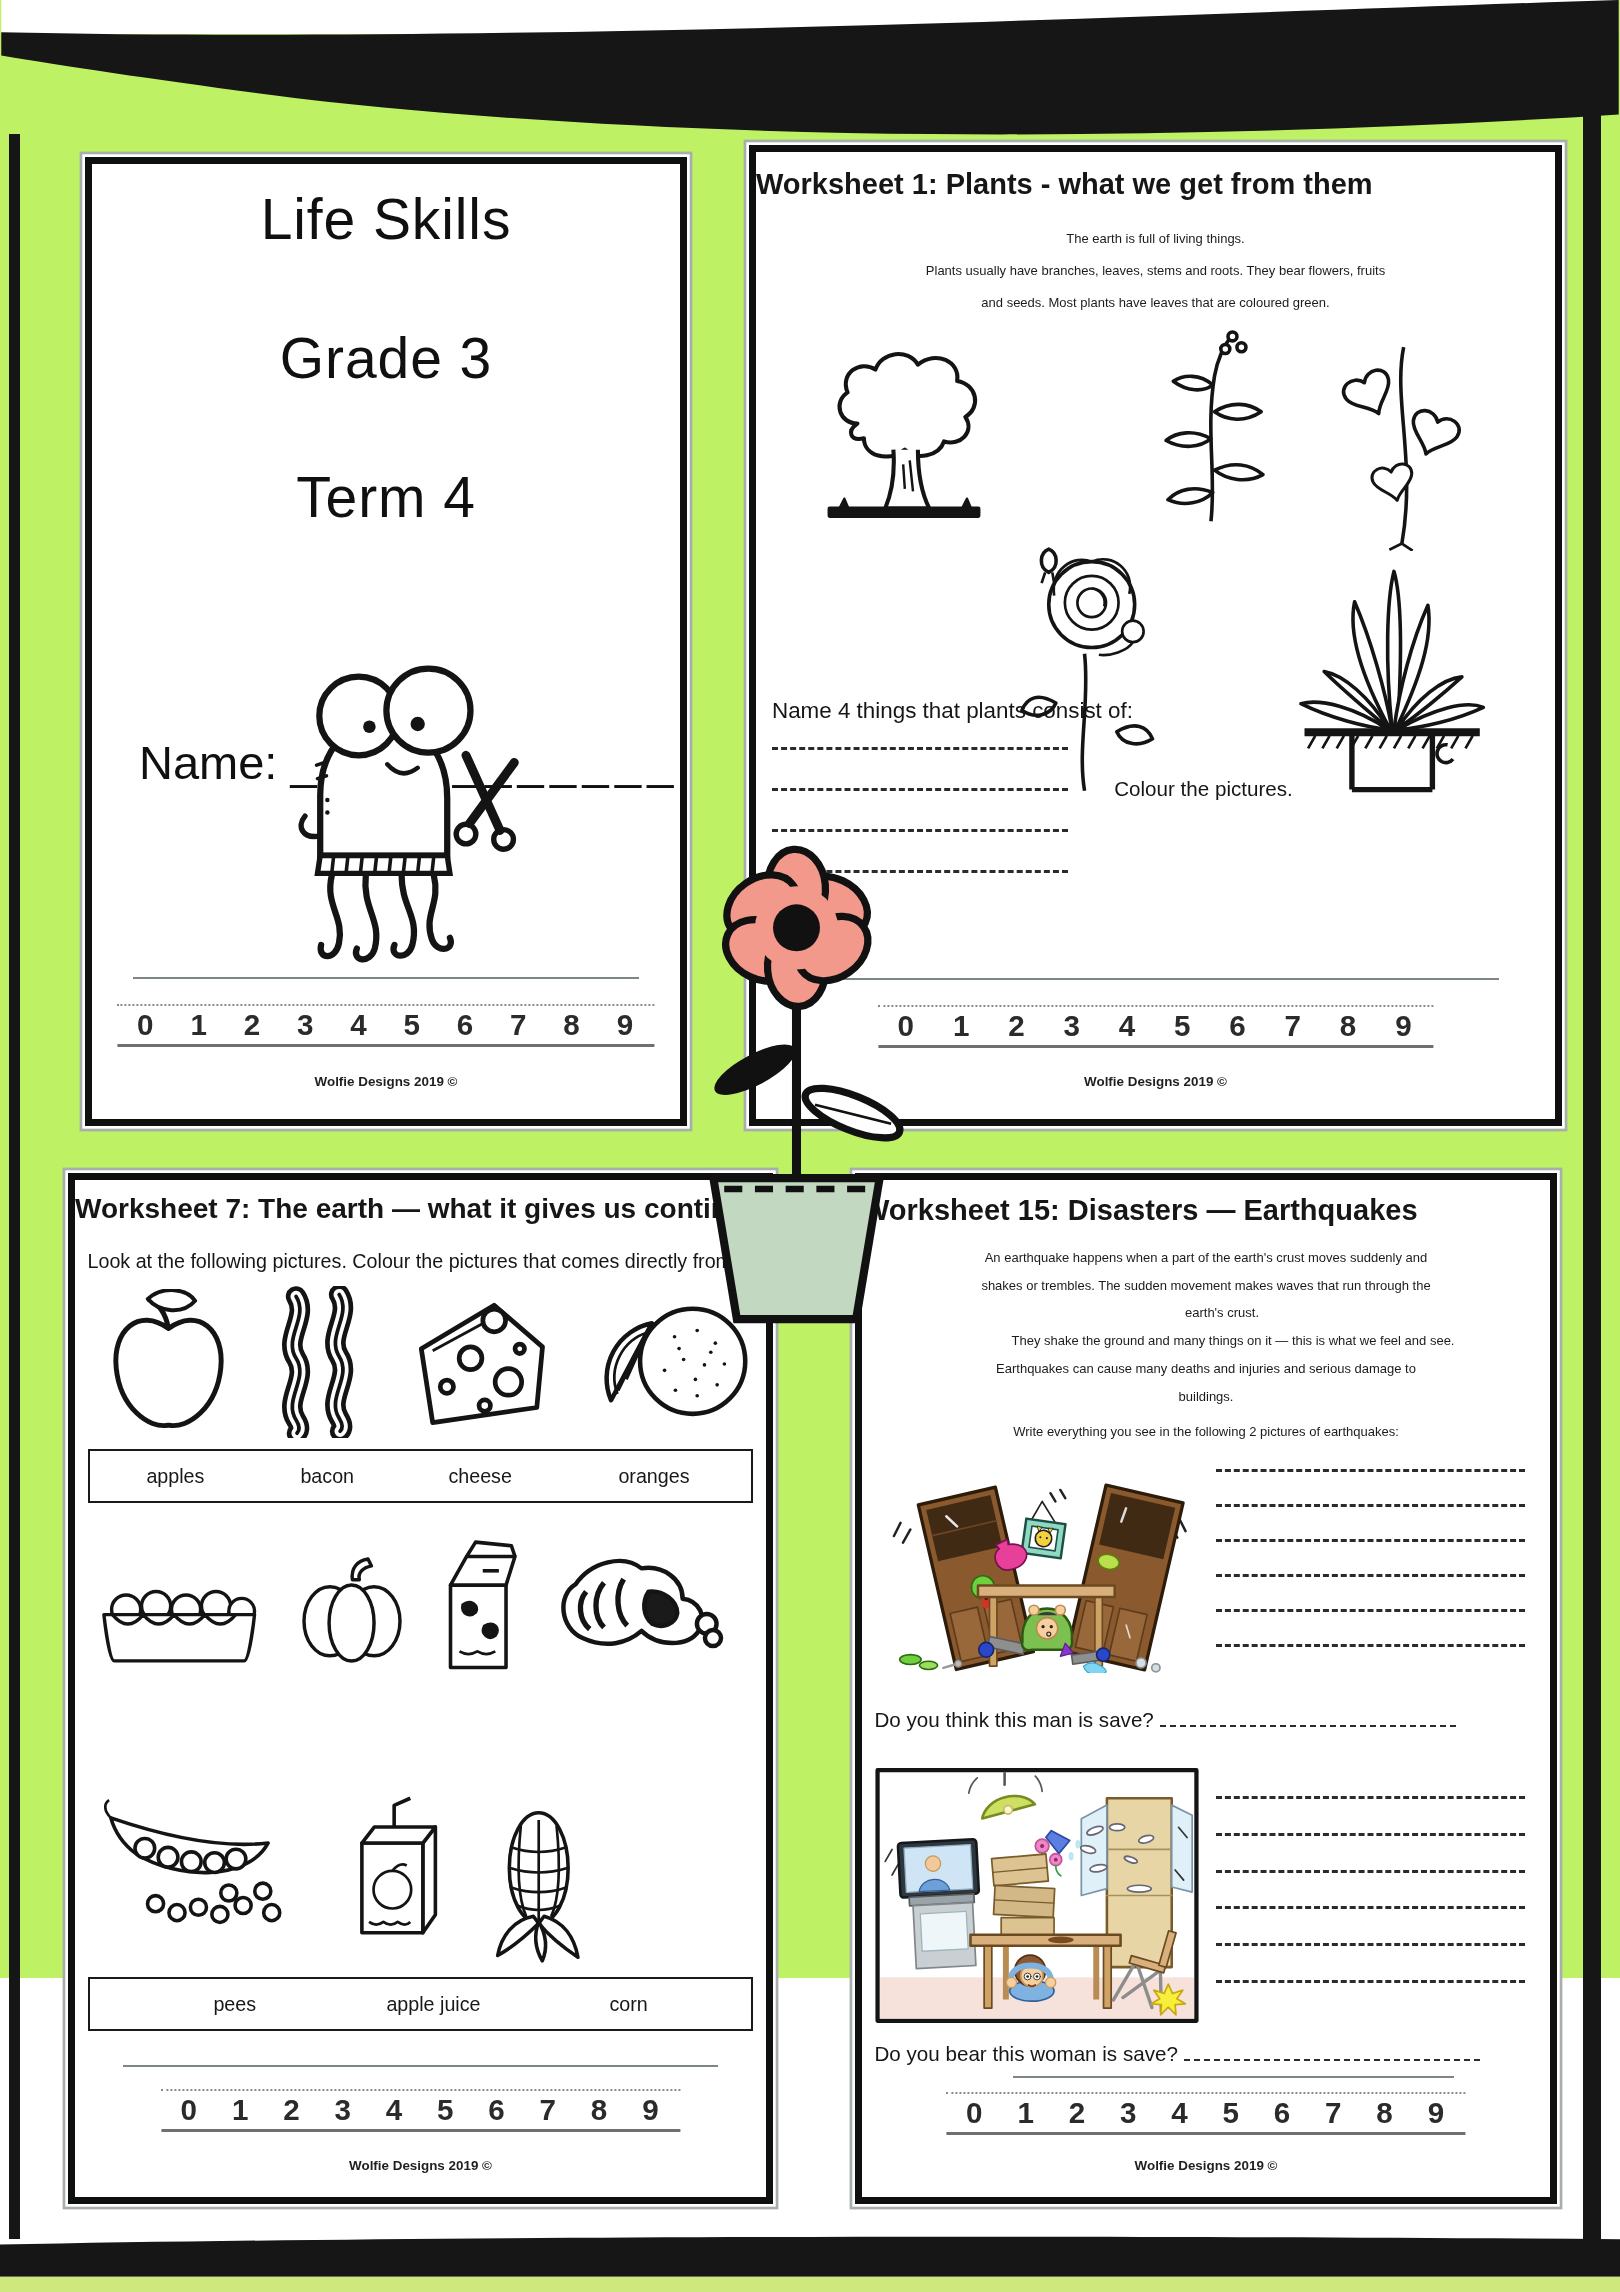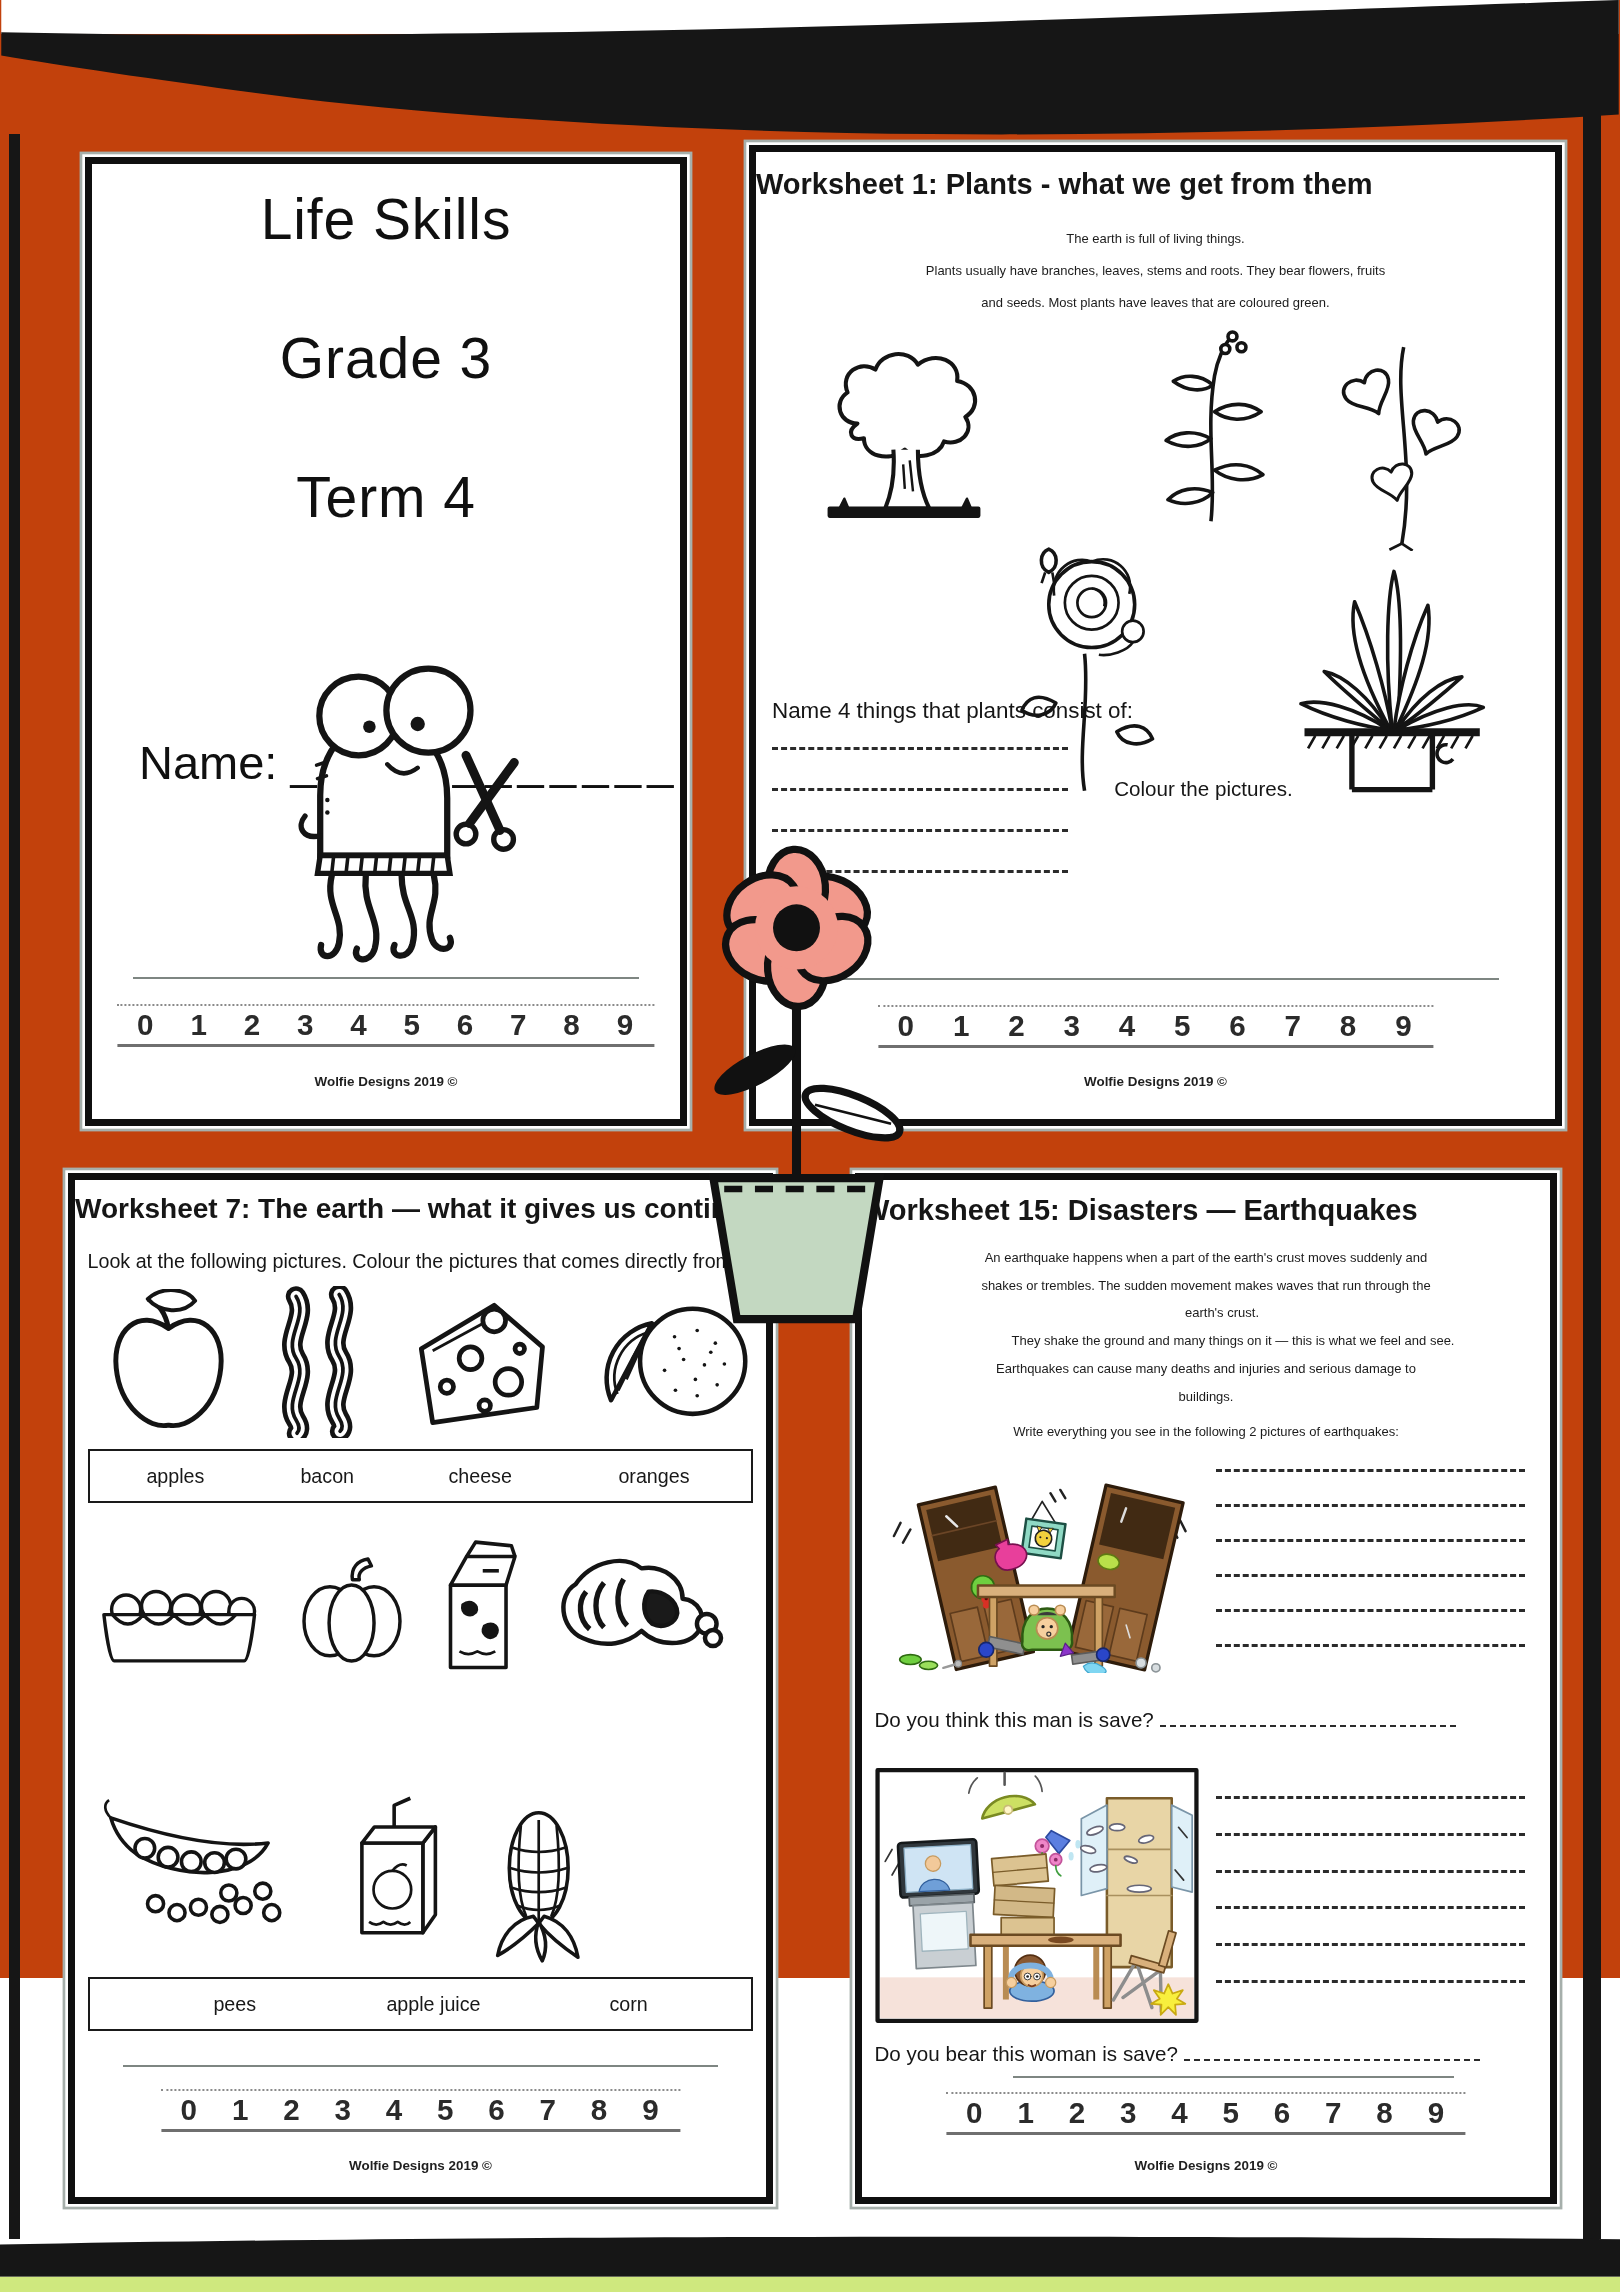"Life Skills" #canvas { background: #c2410c -> #bef264 }
